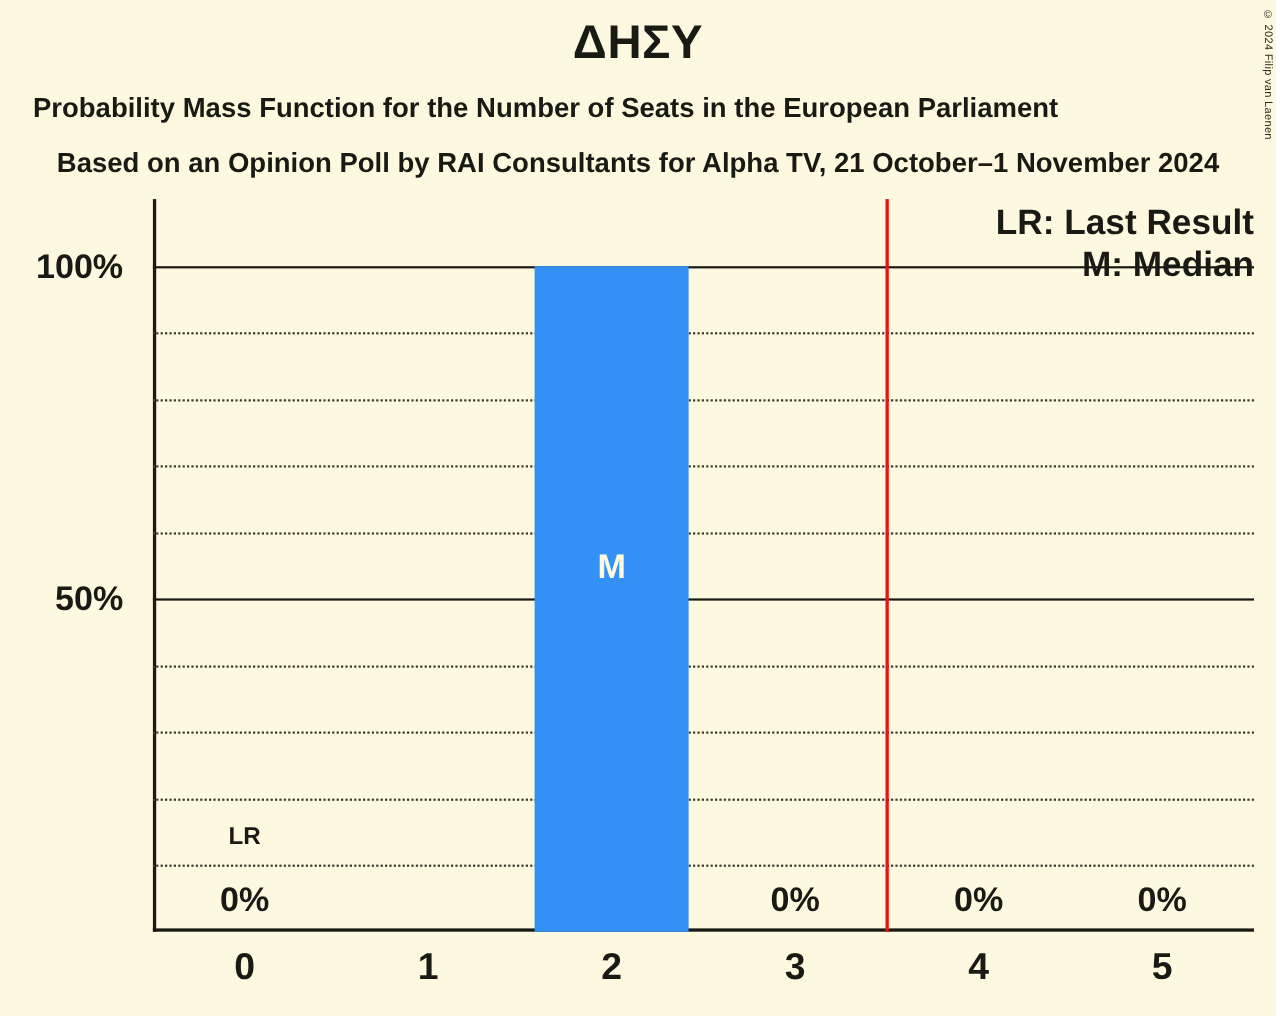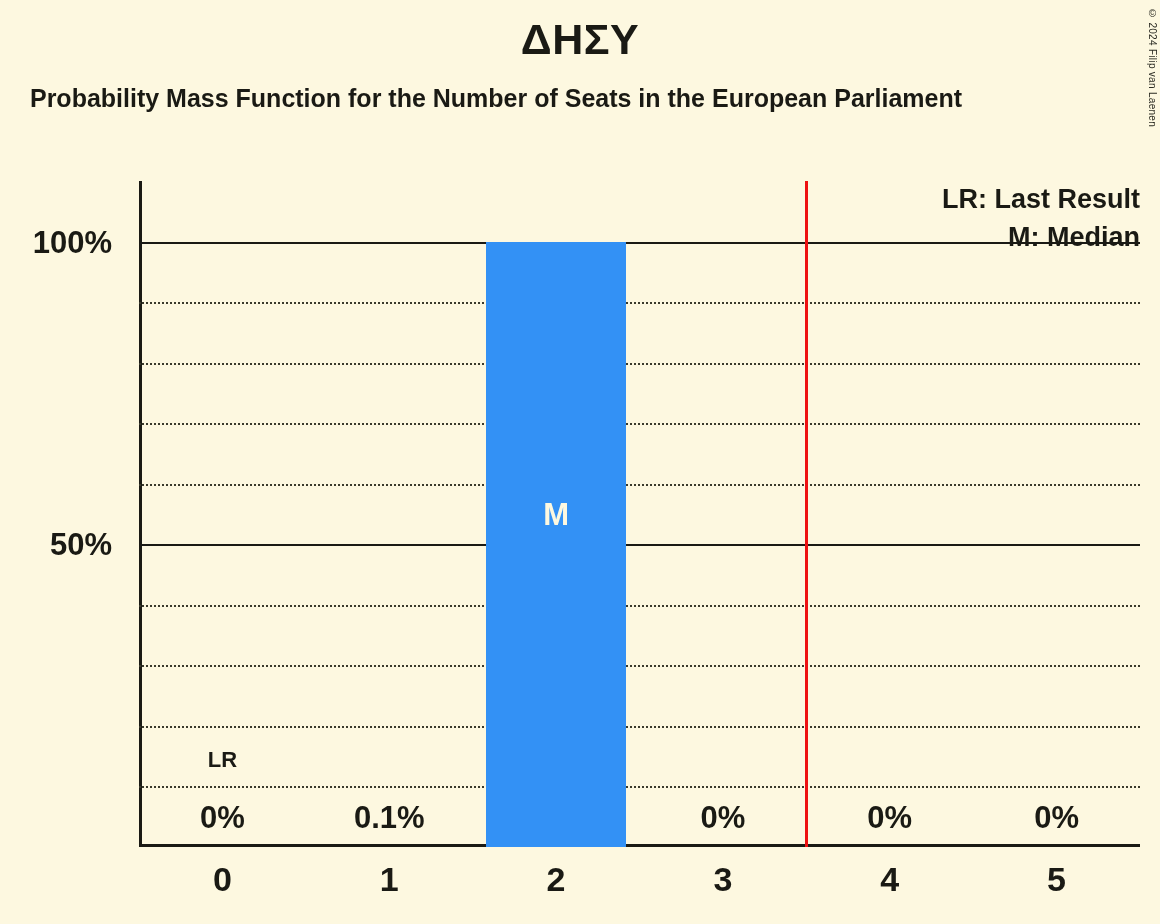"Based on an Opinion Poll" div.subsubtitle { html: none -> <div>Based on an Opinion Poll by RAI Consultants for Alpha TV, 21 October–1 November 2024</div> }
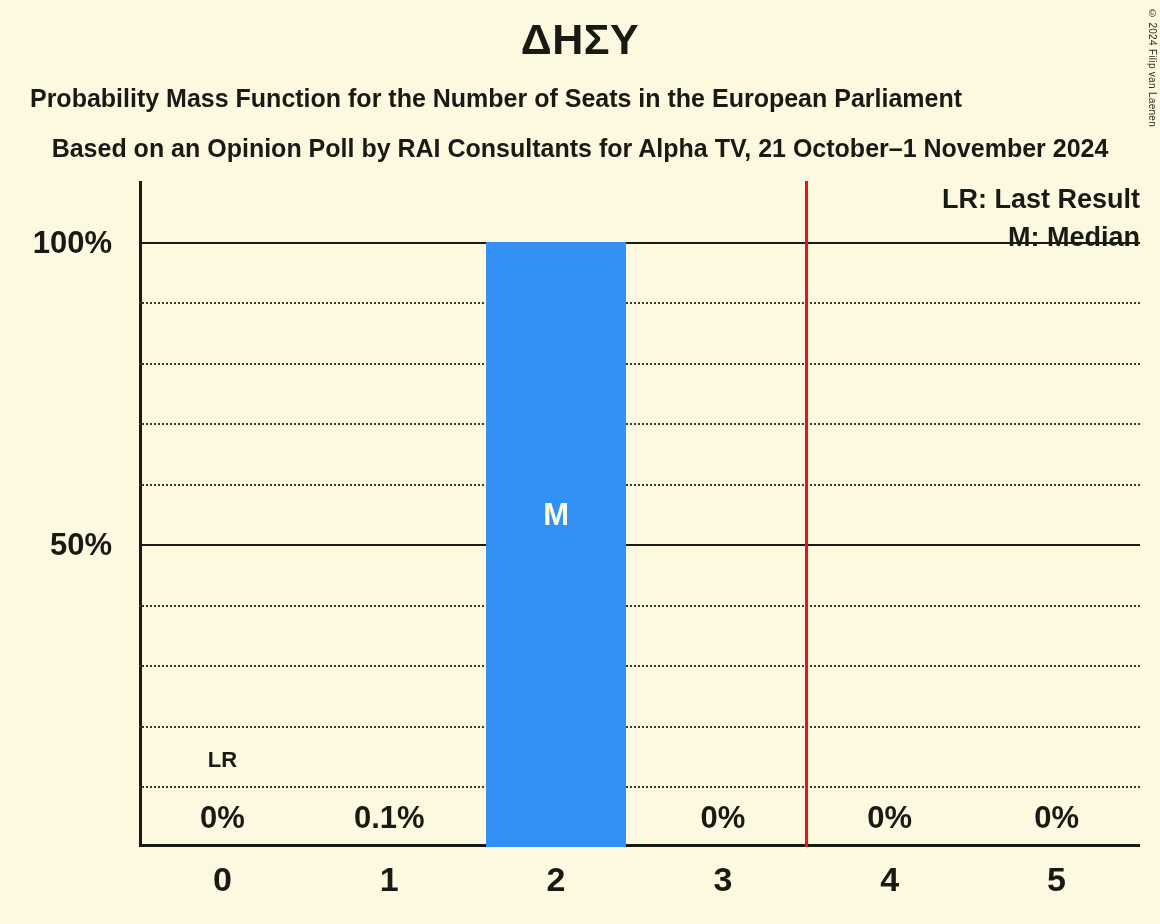"LR: Last Result" .legend { font-size: 27px -> 32px }
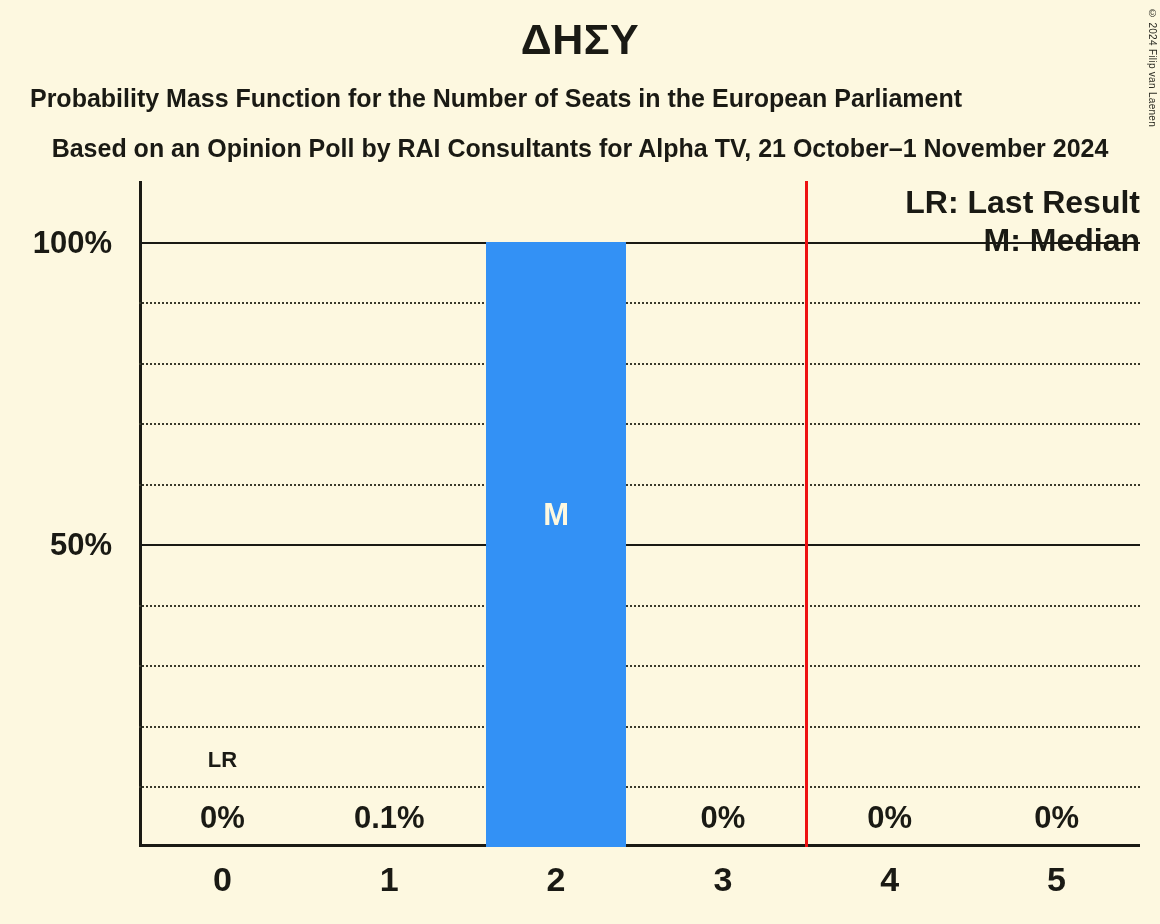"0.1%" div.bar-slot { html: <div> <div>0.1%</div> </div> -> none }
